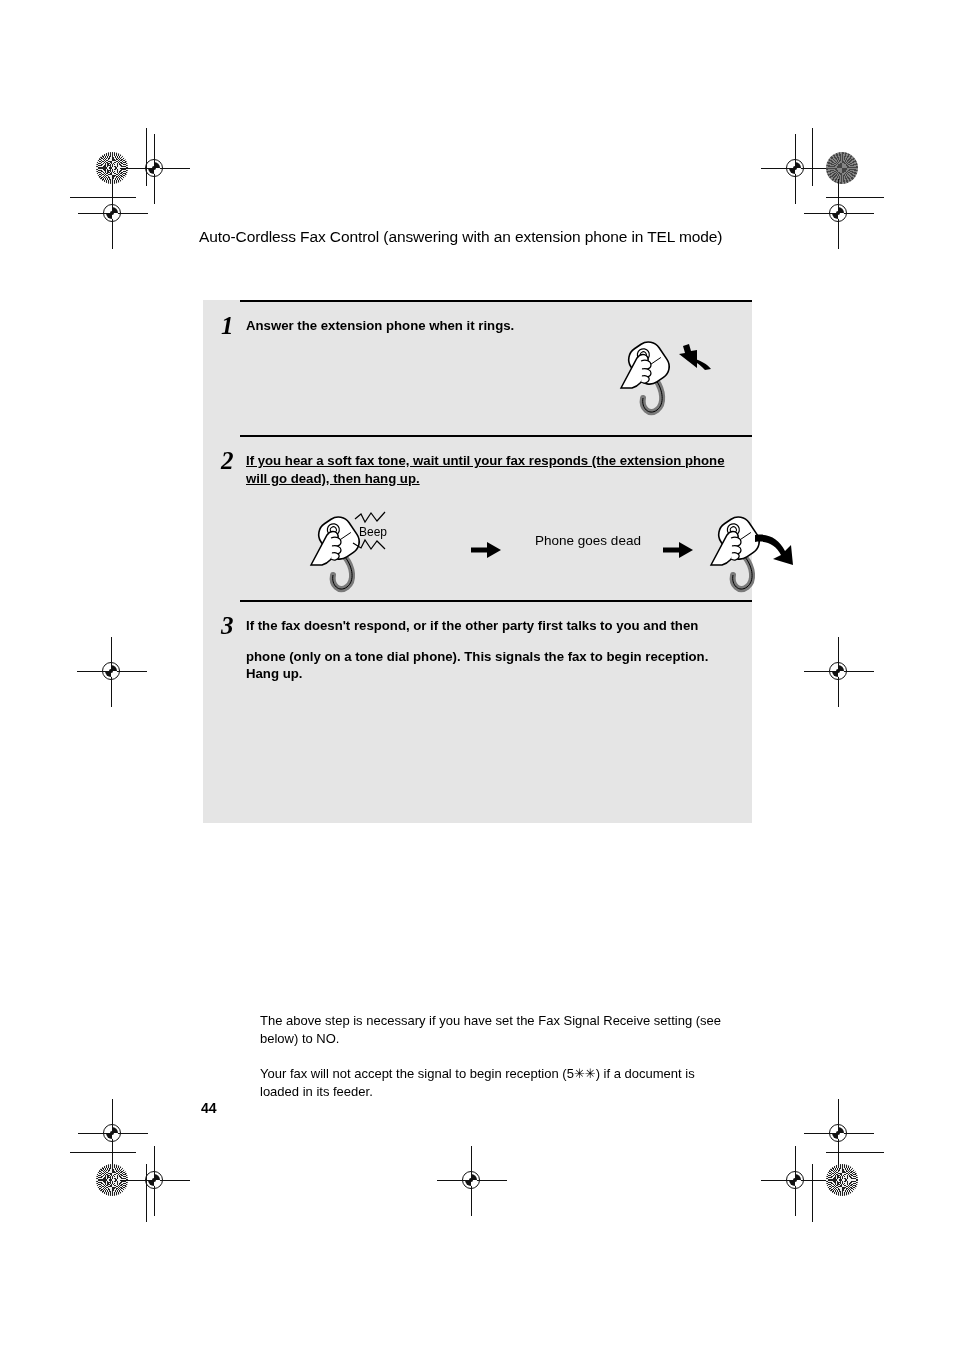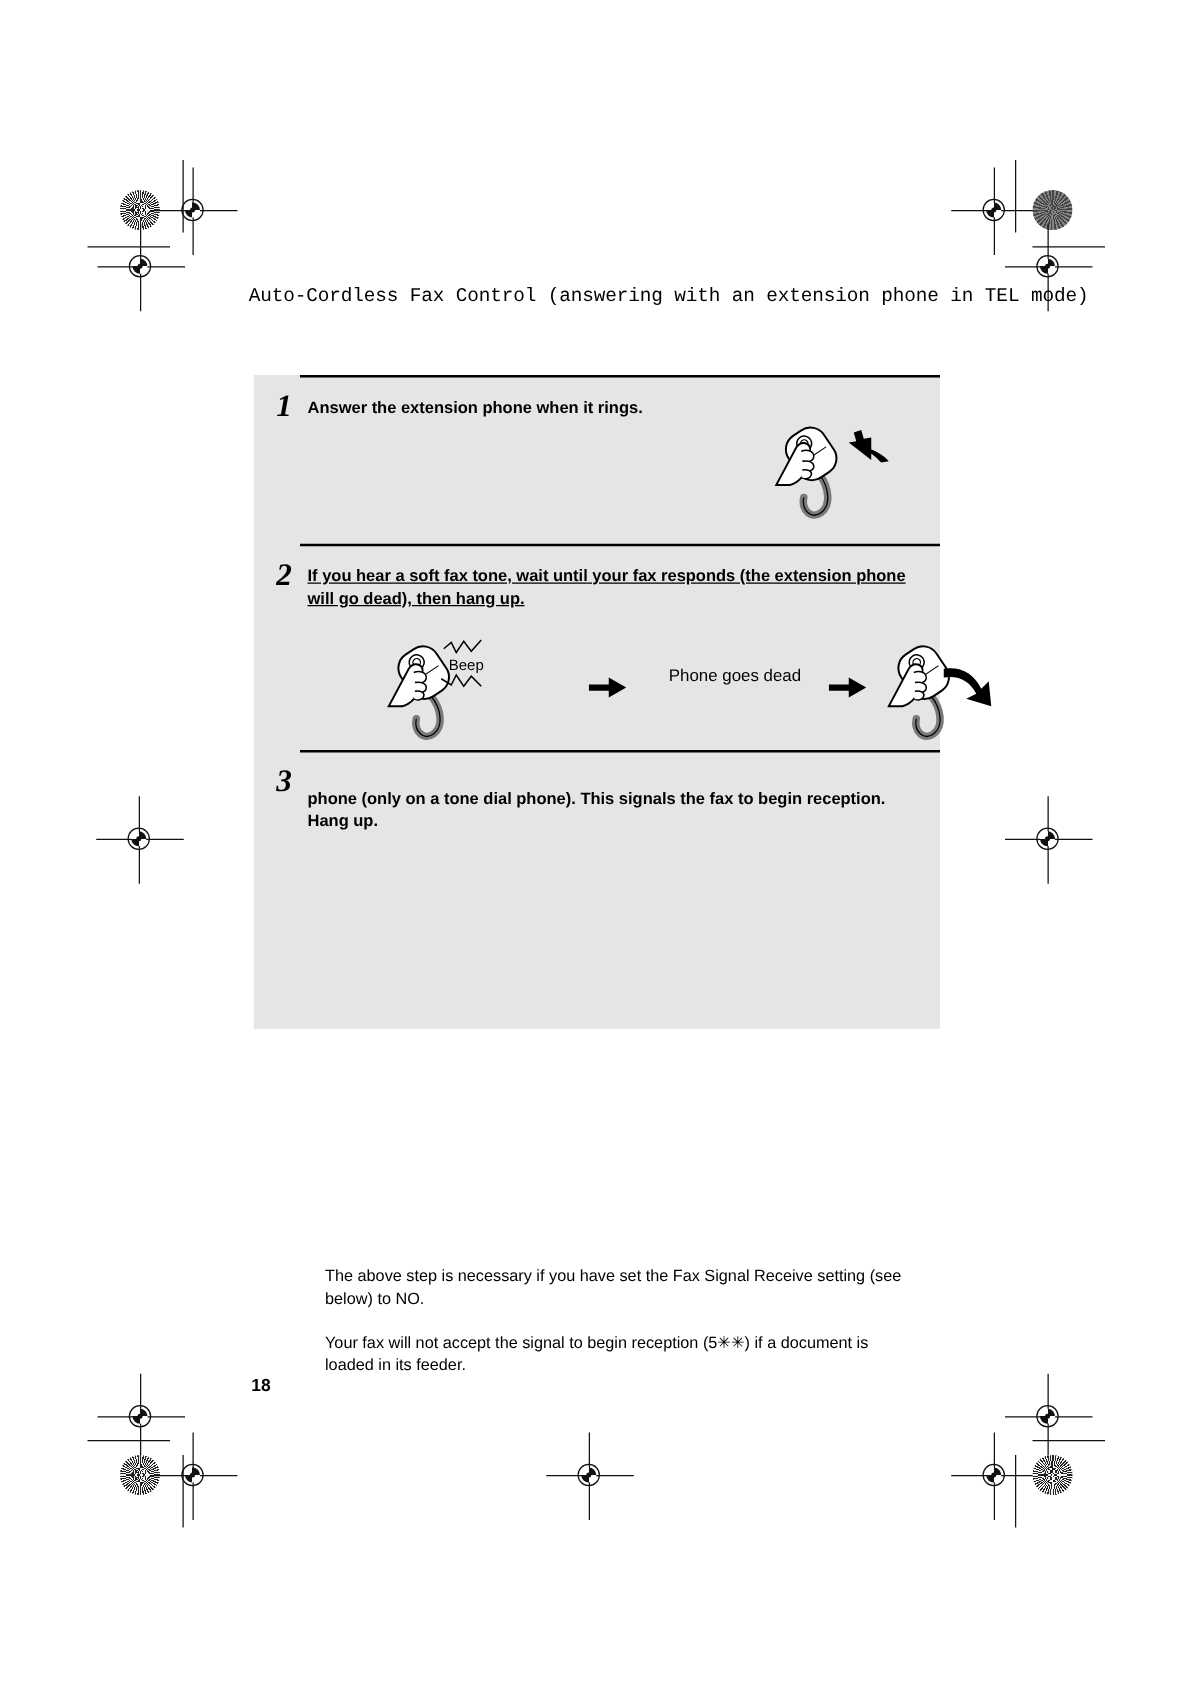"Auto-Cordless Fax Control (answering" .page-title { font-family: Liberation Mono, monospace -> none }
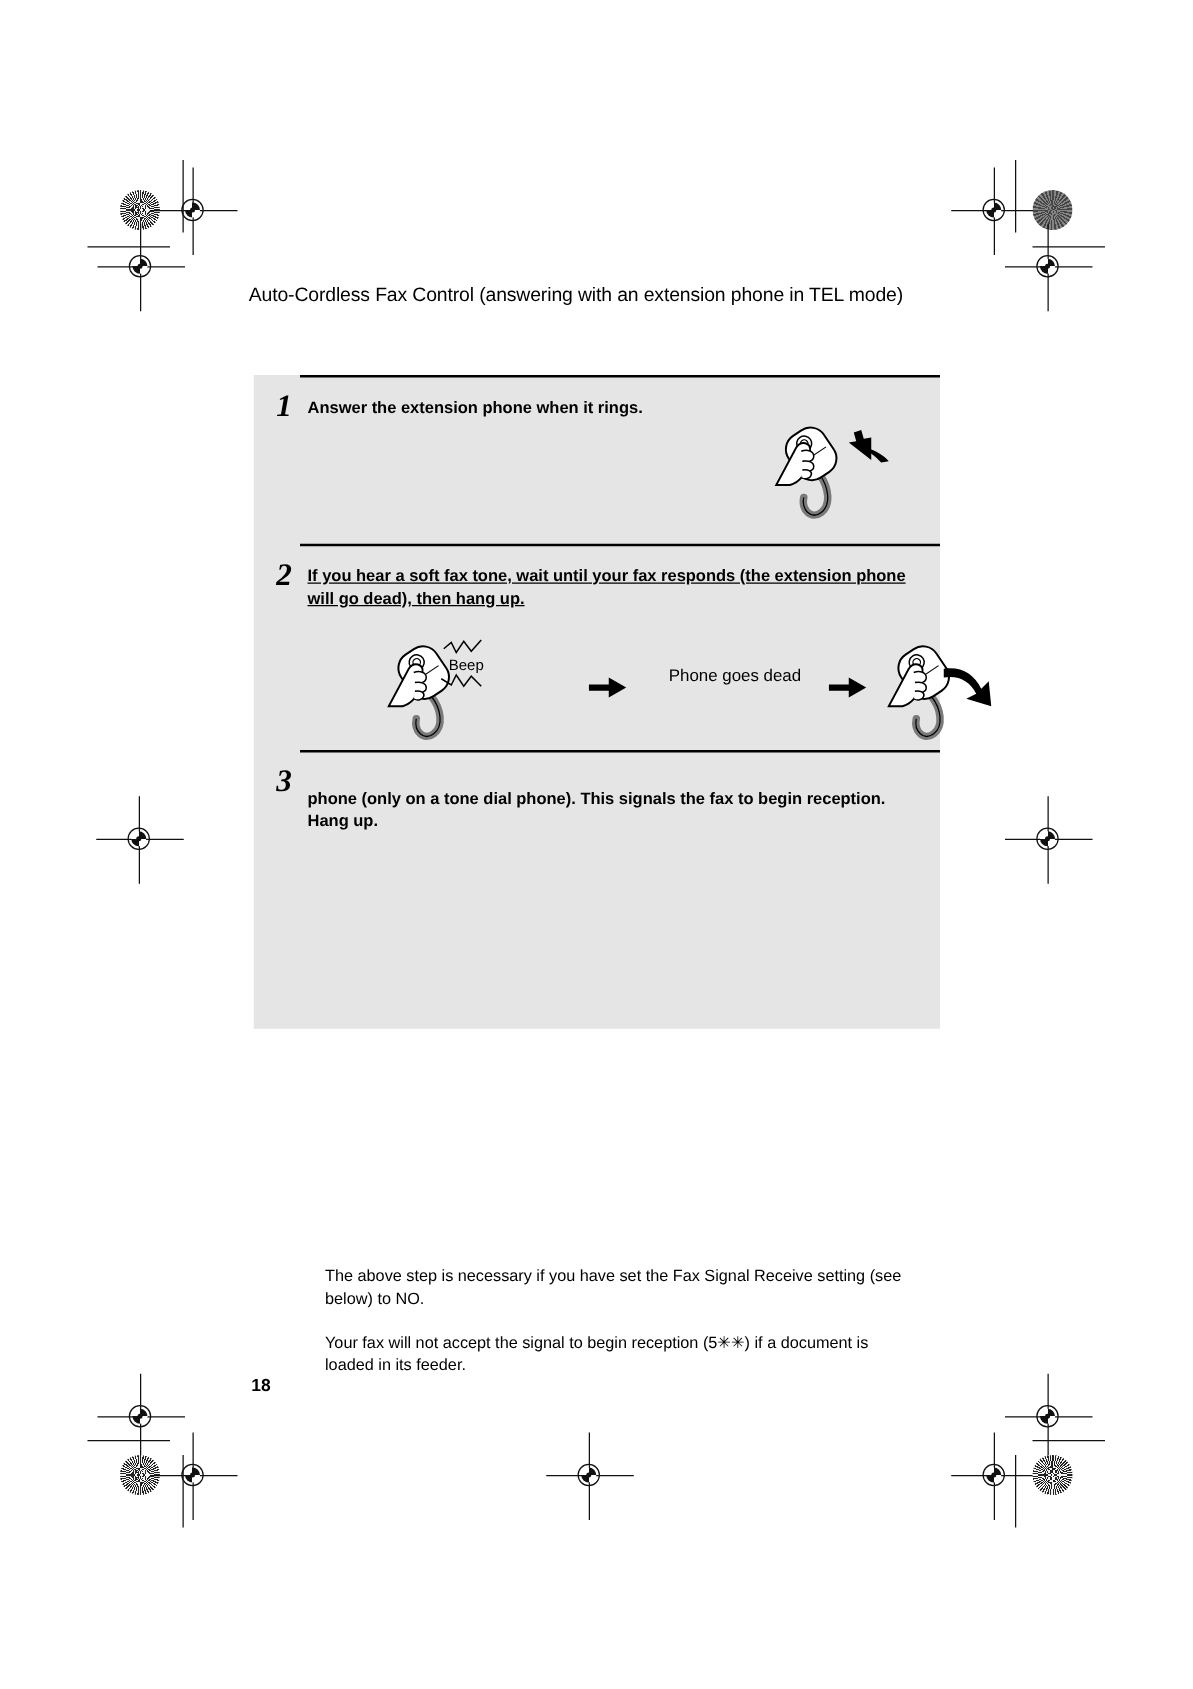"If the fax doesn't respond," div { html: none -> <div>If the fax doesn't respond, or if the other party first talks to you and then</div> }
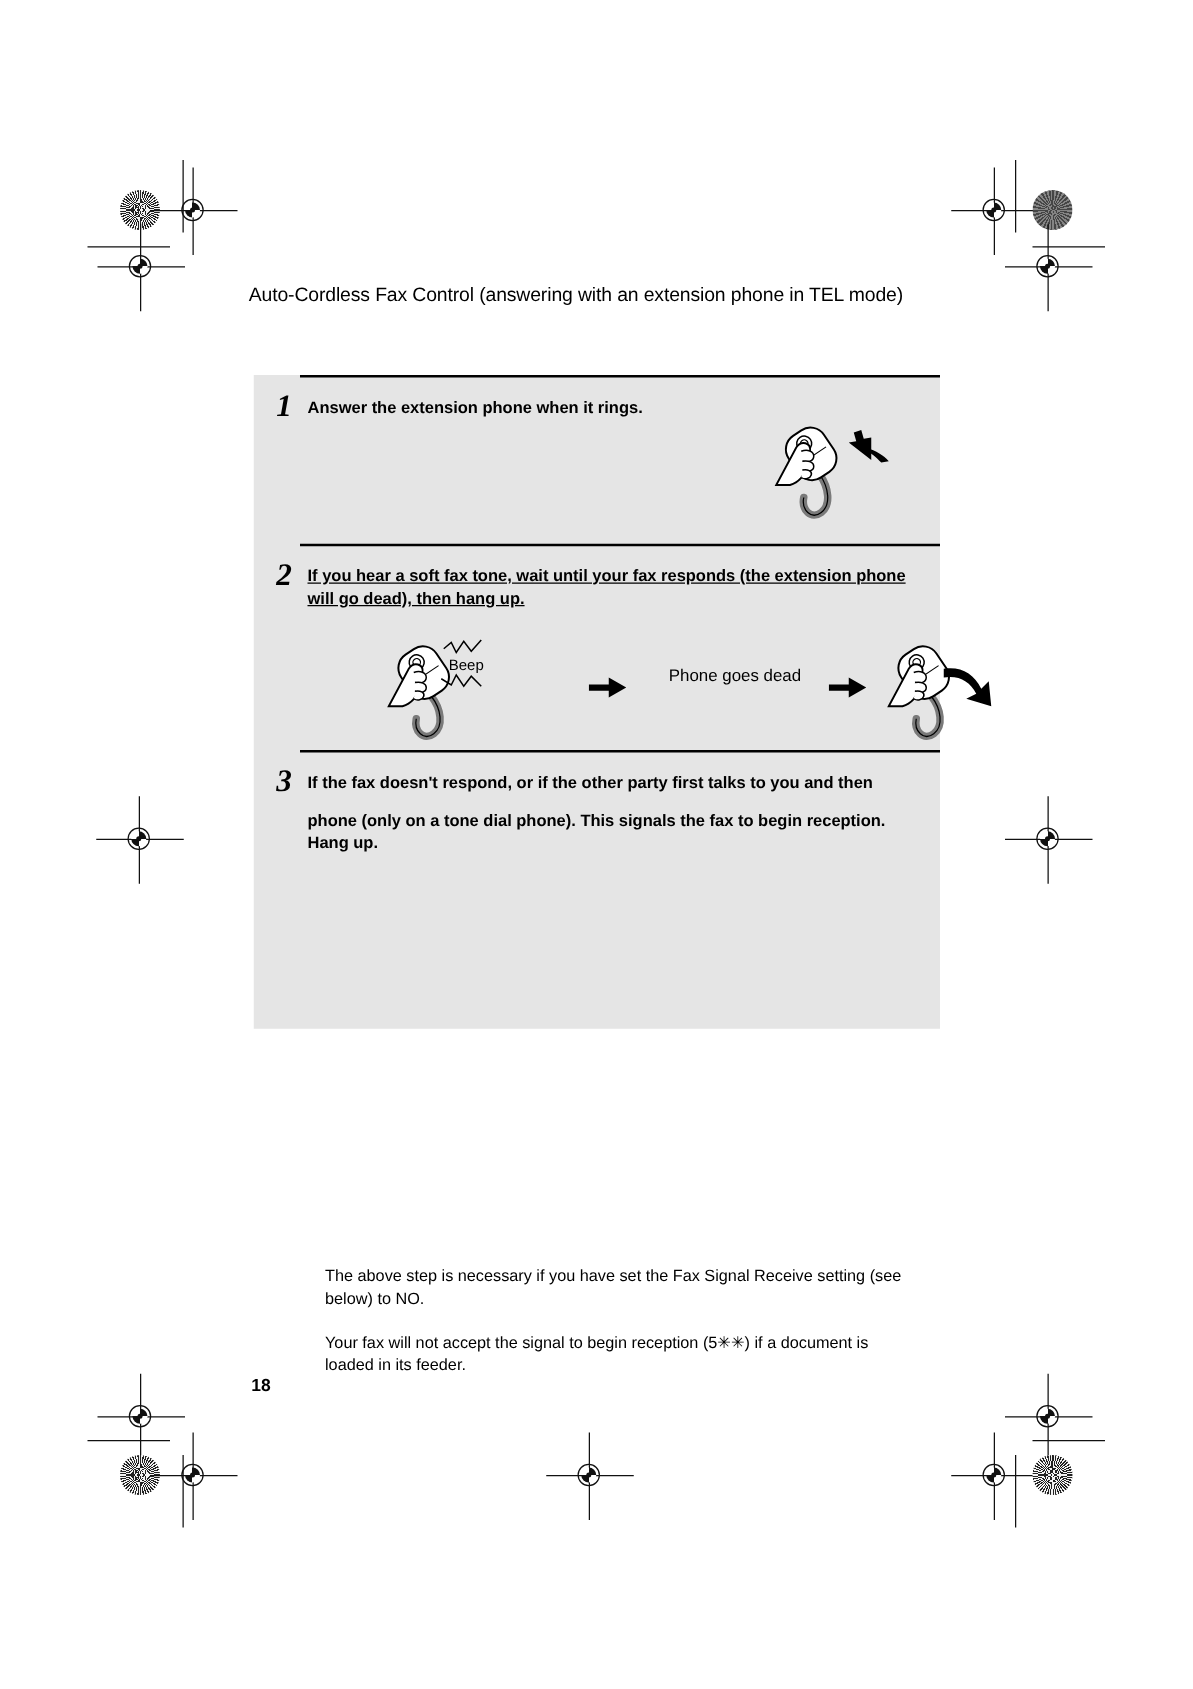"18" div.page-number { text: 18 -> 44 }
